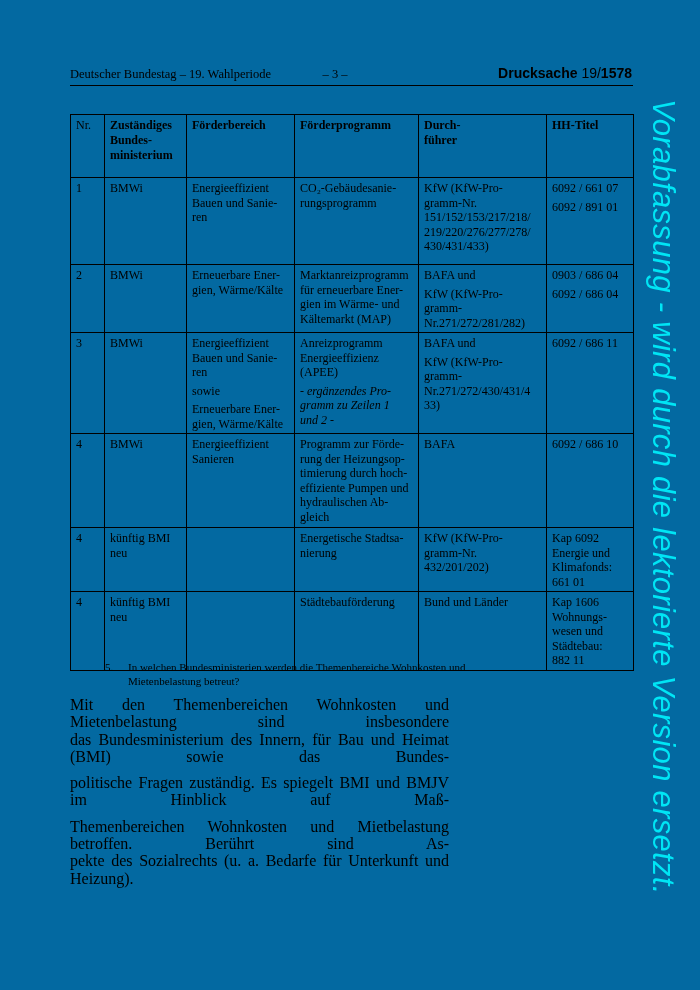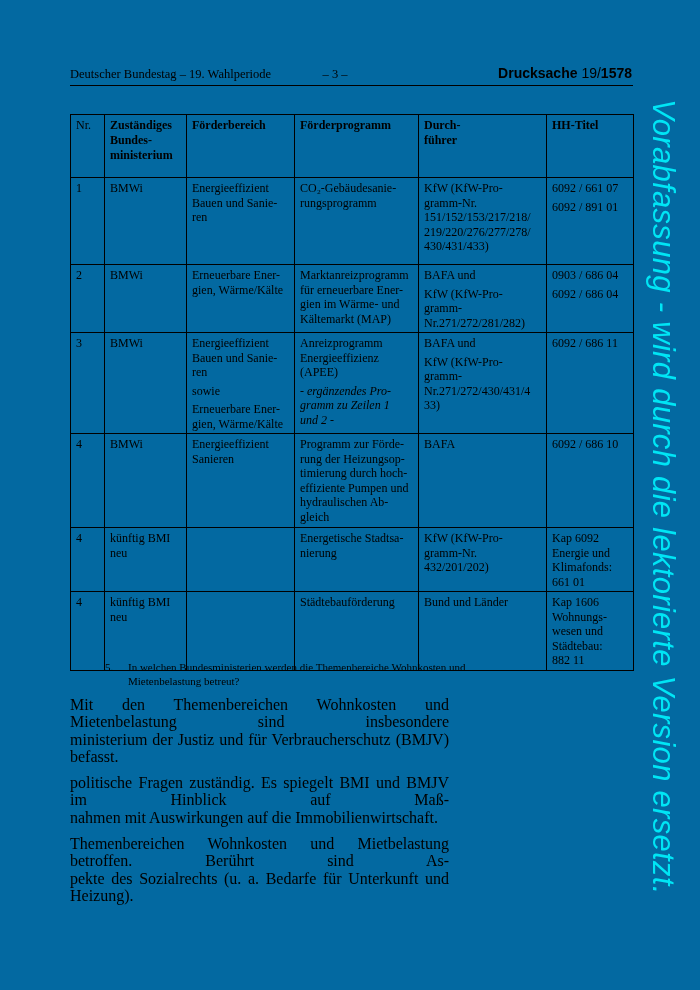"das Bundesministerium des Innern, für" div.jline { html: none -> <div>das Bundesministerium des Innern, für Bau und Heimat (BMI) sowie das Bundes-</div> }
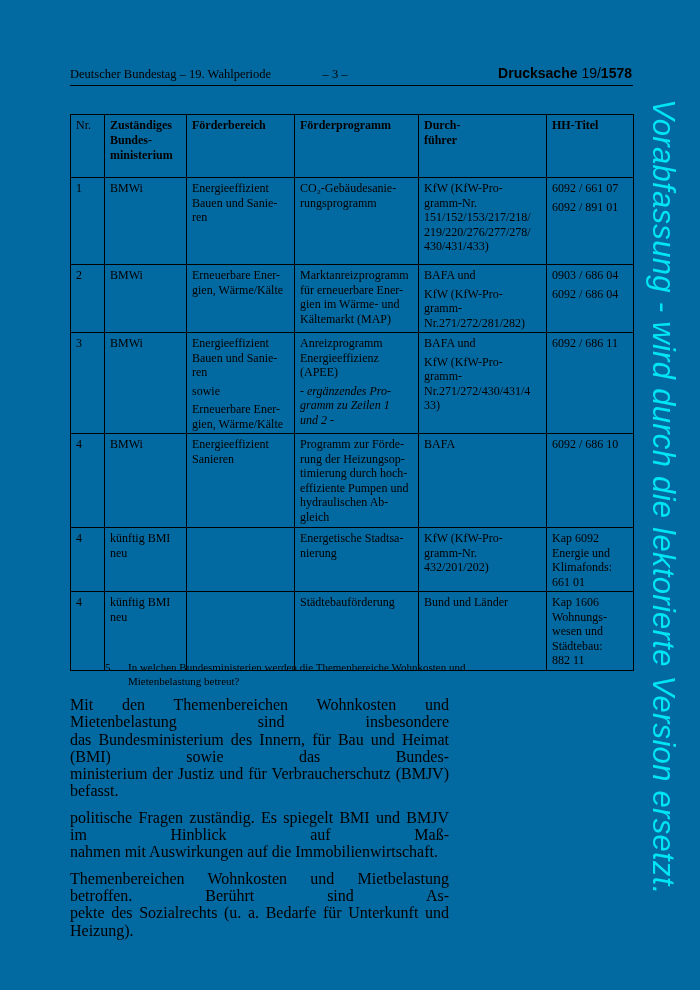"ministerium der Justiz und für" div.jline { html: <div>ministerium der Justiz und für Verbraucherschutz (BMJV) befasst.</div> -> none }
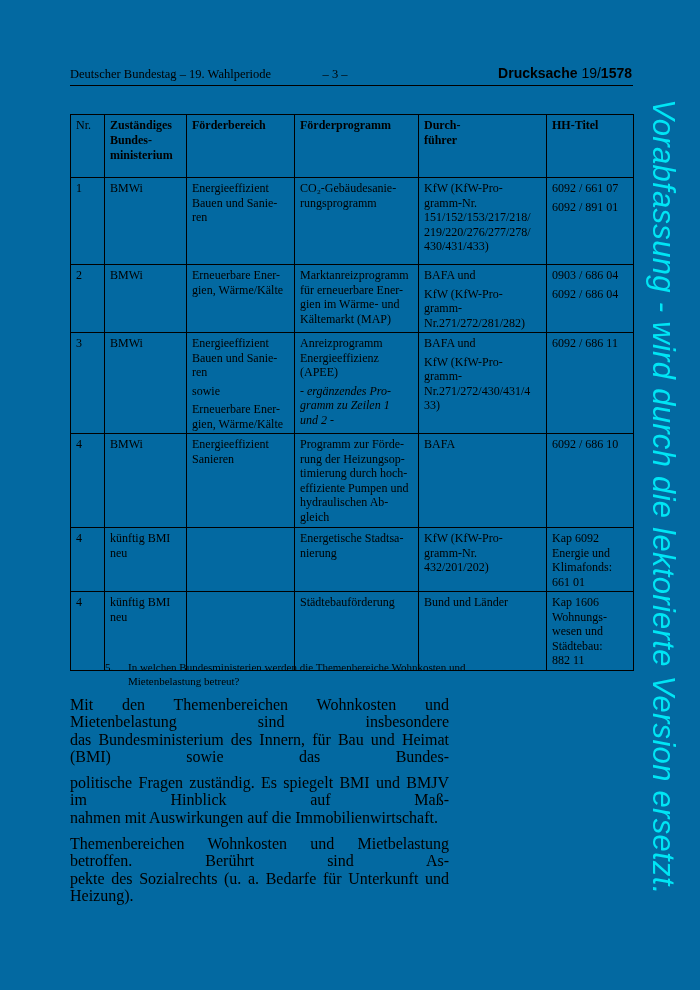"nahmen mit Auswirkungen auf die" div.jline { html: <div>nahmen mit Auswirkungen auf die Immobilienwirtschaft.</div> -> none }
